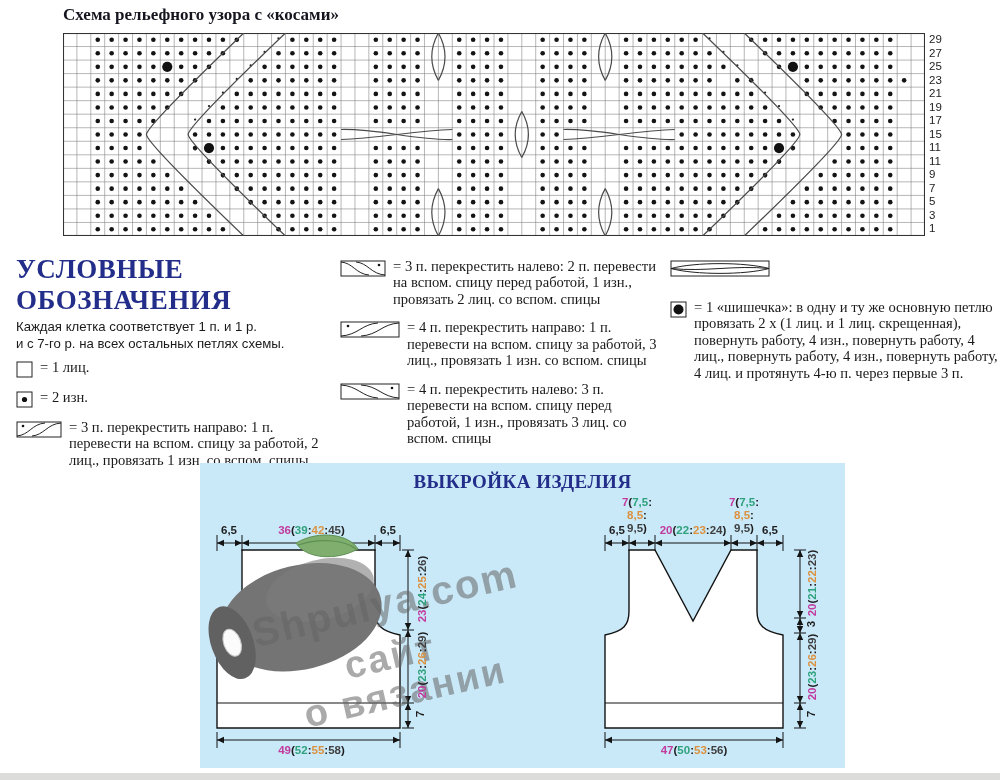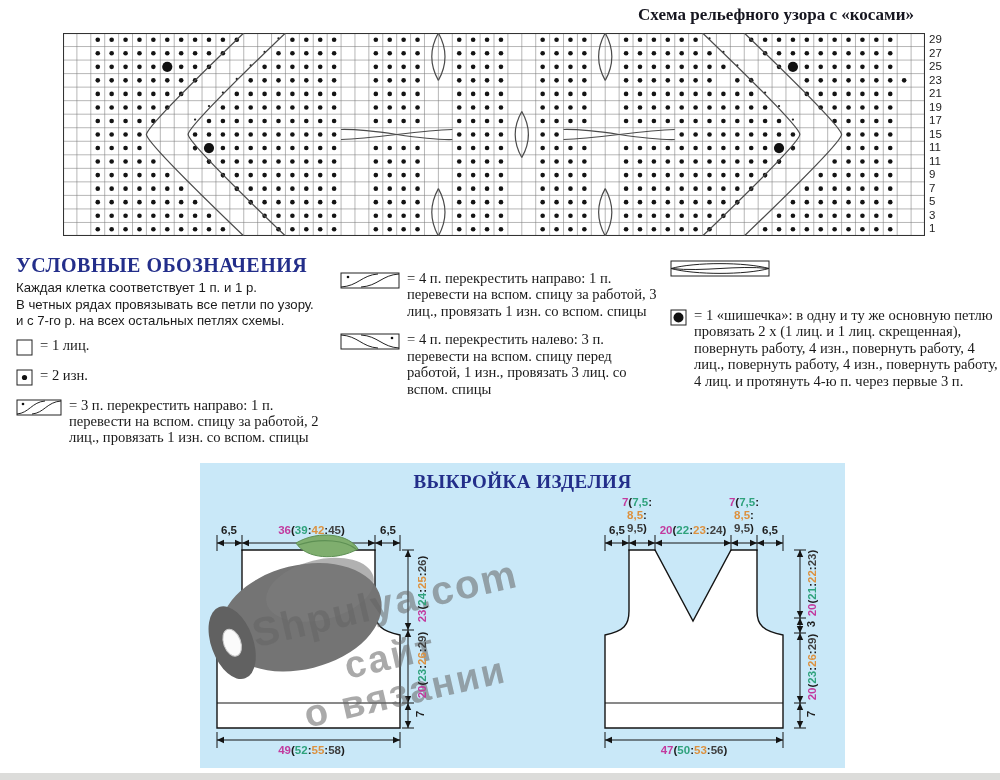"Схема рельефного узора с «косами»" .chart-title { left: 52px -> 63px; text-align: right -> left }
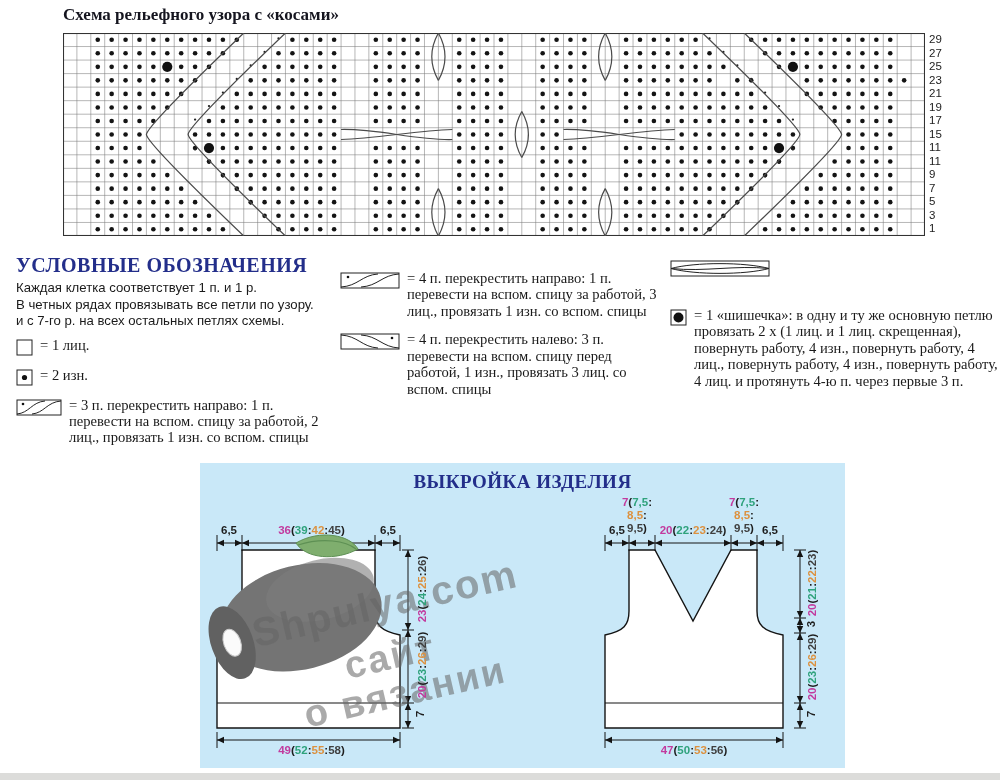"УСЛОВНЫЕ ОБОЗНАЧЕНИЯ" .legend-title { font-size: 20px -> 27px }
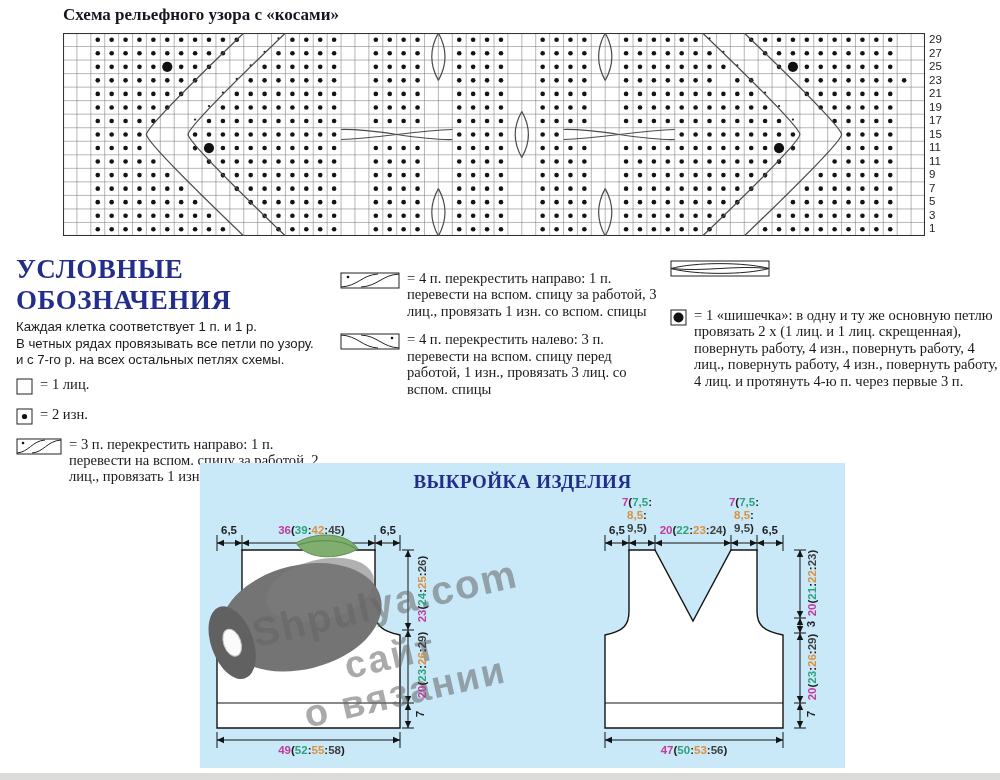"= 3 п. перекрестить налево:" div.legend-item { html: none -> <div> <span> <svg> <rect></rect> <path></path> <path></path> <circle></circle> </svg> </span> <span>= 3 п. перекрестить налево: 2 п. перевести на вспом. спицу перед работой, 1 изн., провязать 2 лиц. со вспом. спицы</span> </div> }
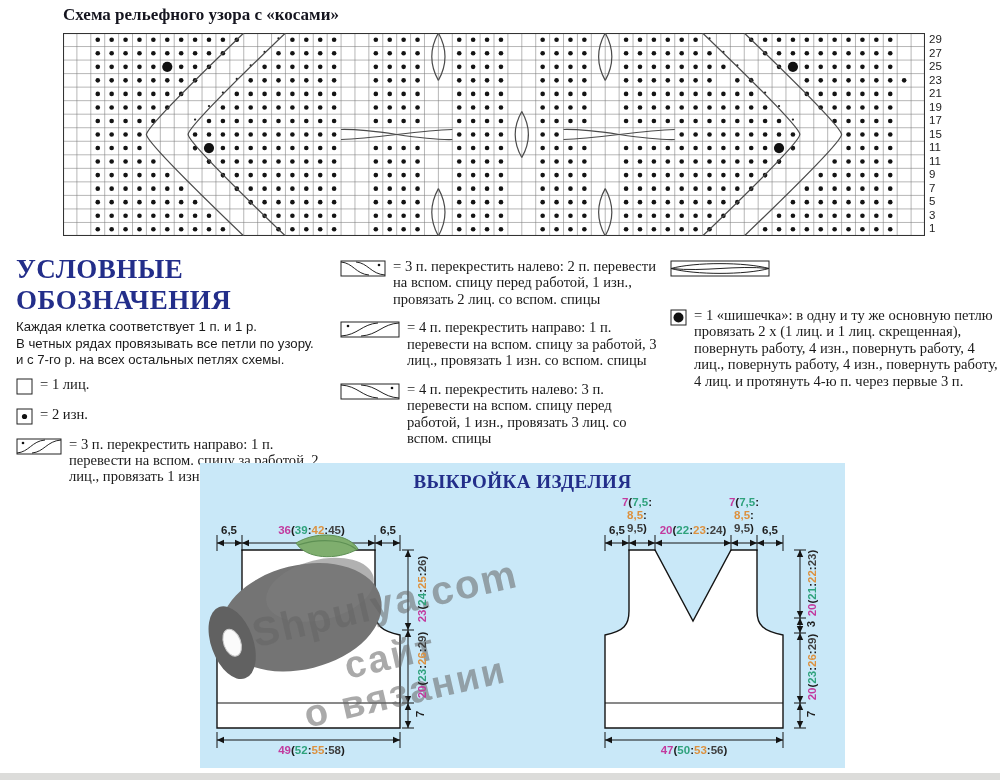"= 1 «шишечка»: в одну" div.legend-item { margin-top: 26px -> 18px }
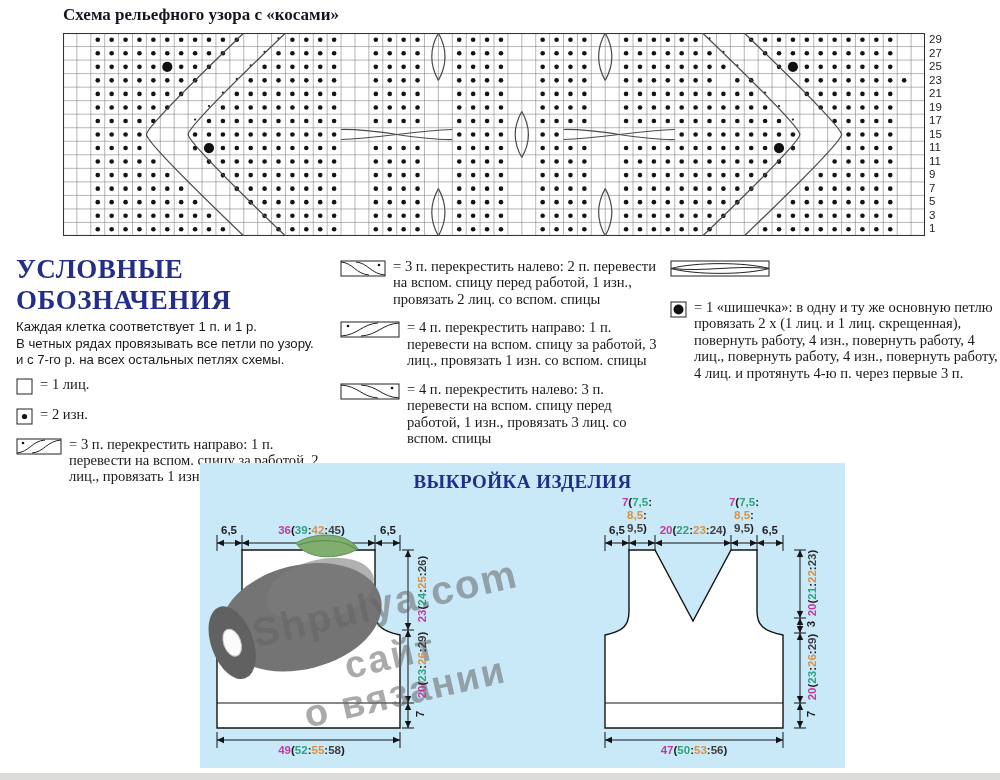"В четных рядах провязывать все" div.intro-line { html: <div>В четных рядах провязывать все петли по узору.</div> -> none }
